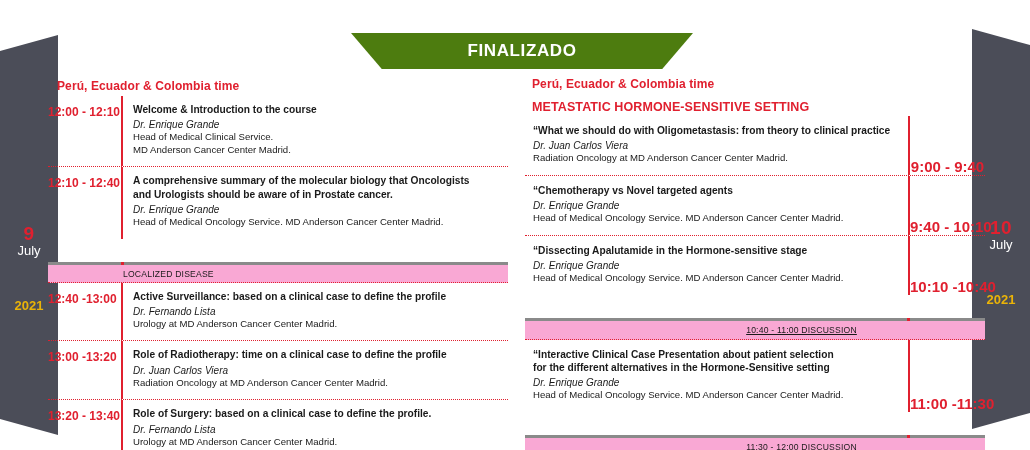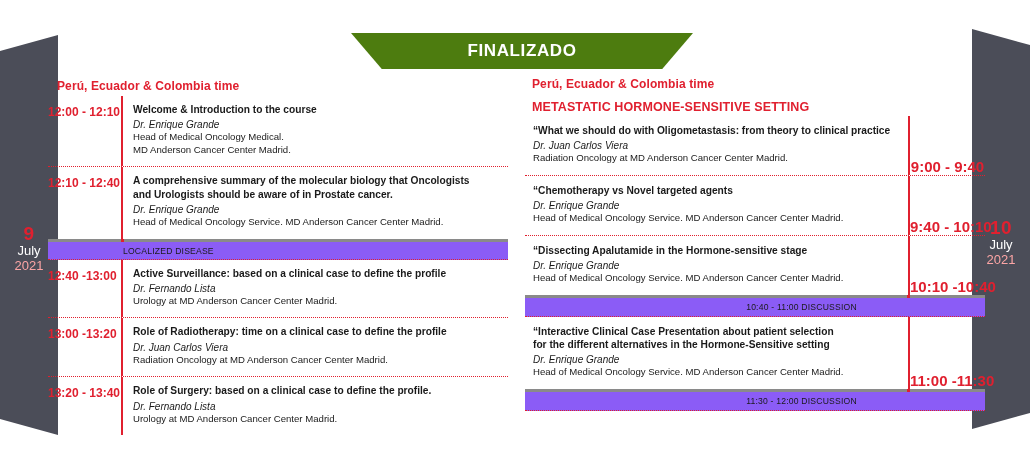"Head of Medical Oncology Medical." div.affil { text: Oncology Medical -> Clinical Service }
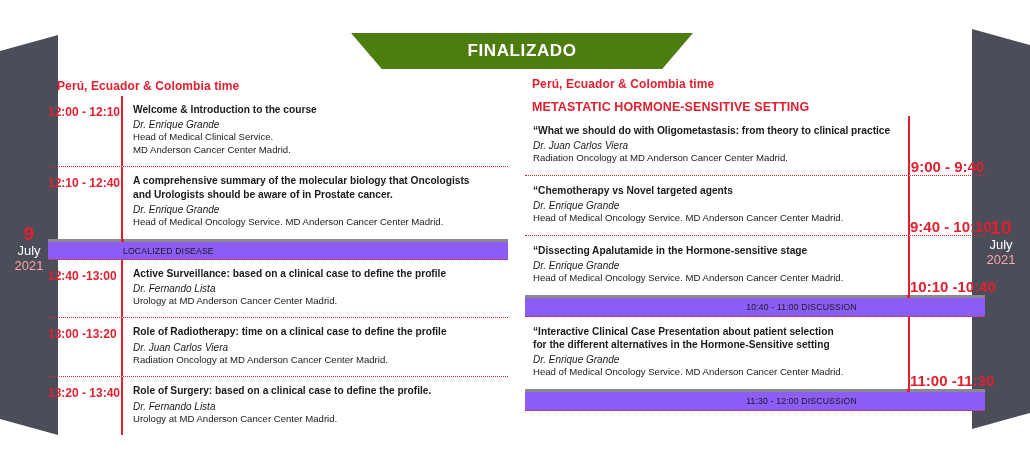"LOCALIZED DISEASE" .bar { background: #8b5cf6 -> #f9a8d4; margin-top: none -> 23px }
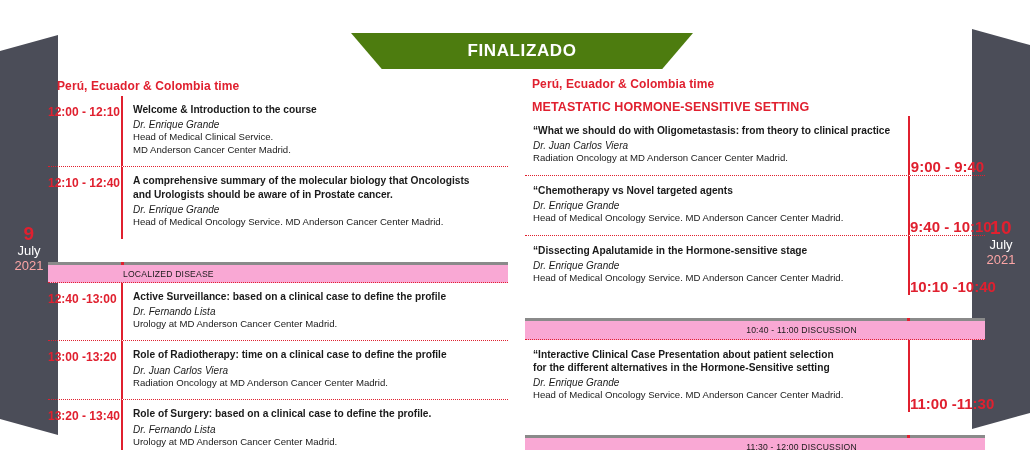"2021" .date-year { color: #fca5a5 -> #eab308; font-weight: normal -> bold; margin-top: none -> 40px }
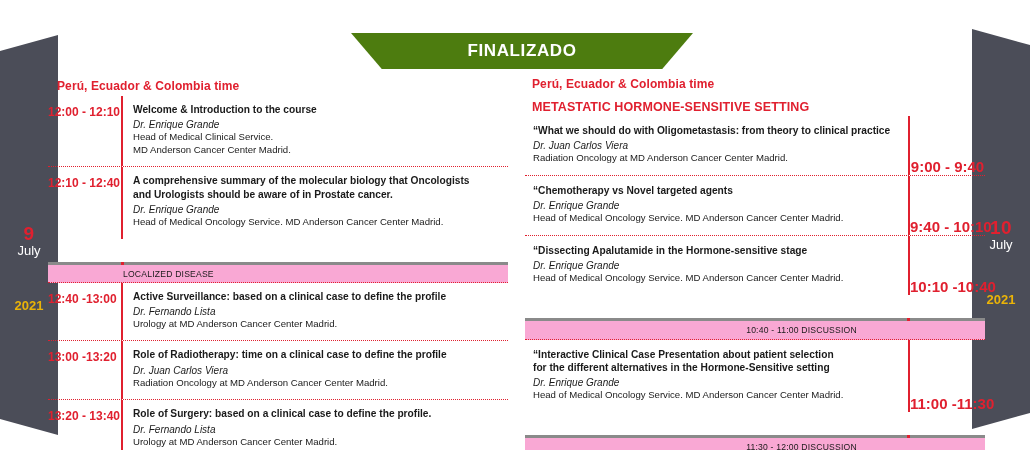"10:40 - 11:00 DISCUSSION" .bar.discussion .bar-label { text-decoration: none -> underline }
